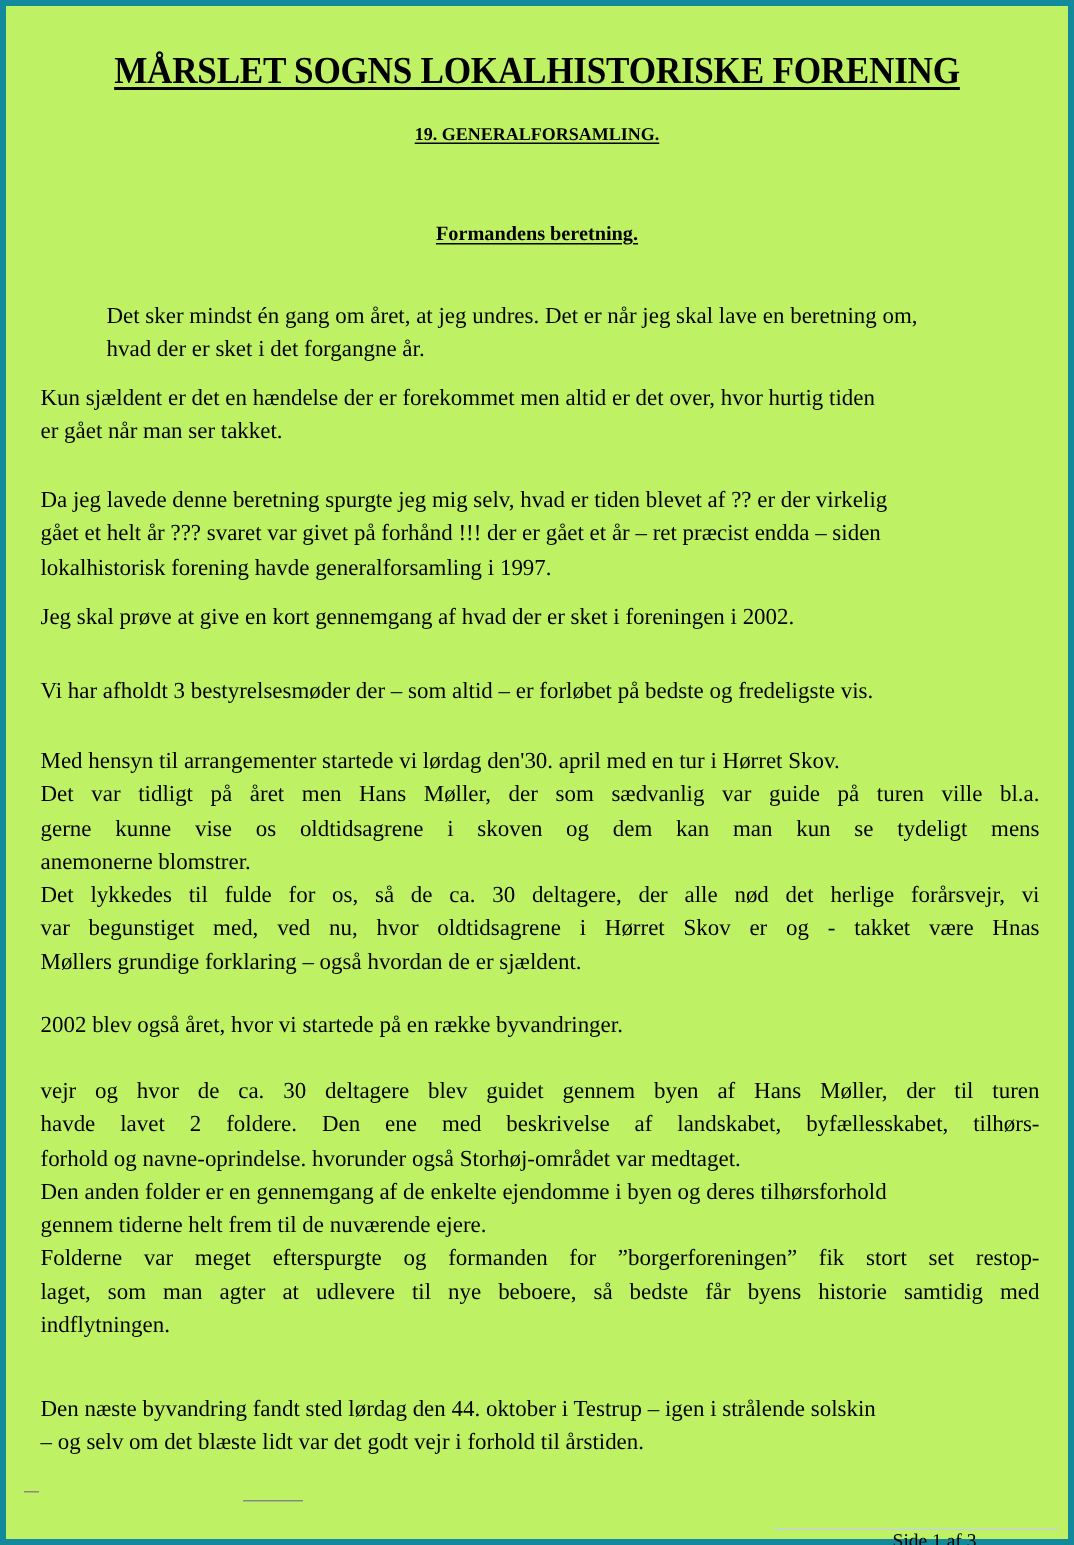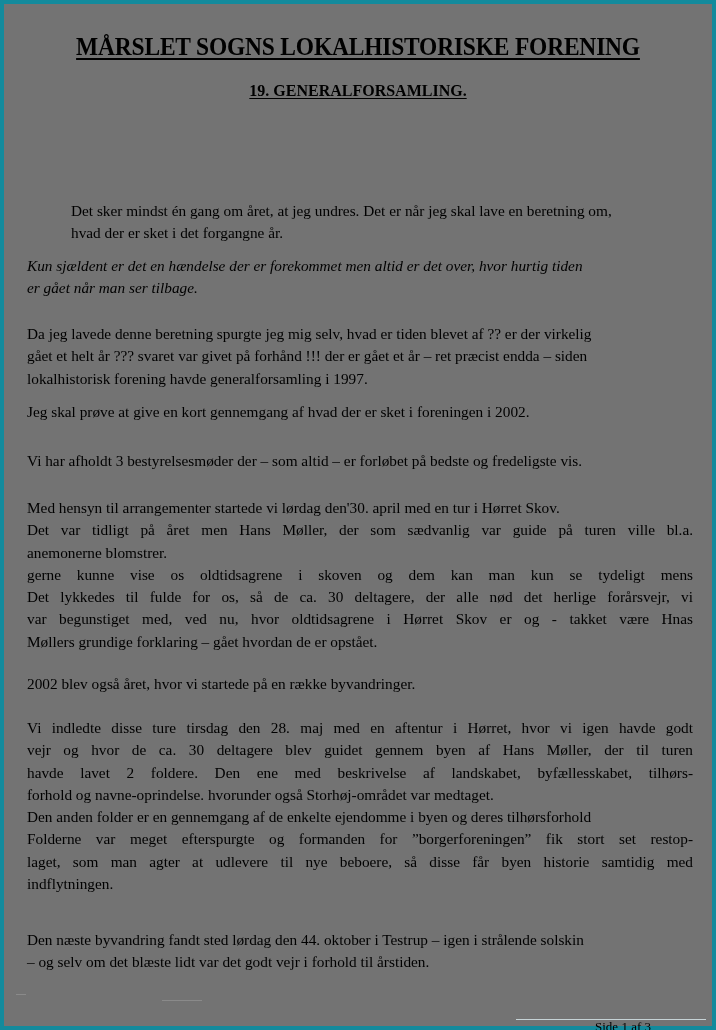"MÅRSLET SOGNS LOKALHISTORISKE FORENING" .page { background: #737373 -> #bef264 }
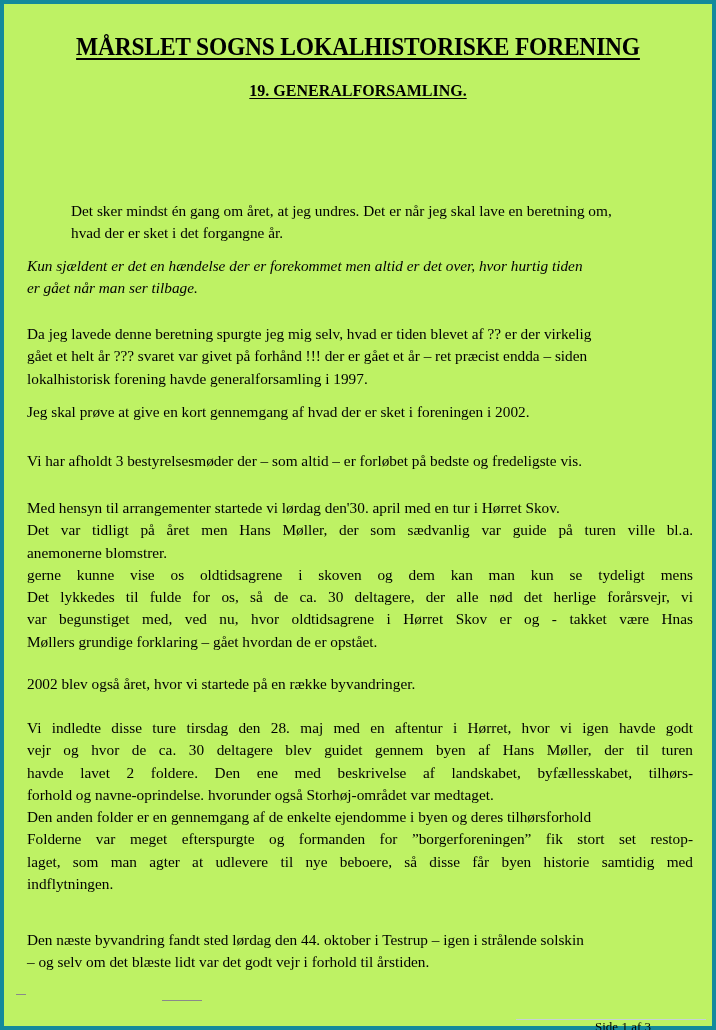"19. GENERALFORSAMLING." .sub { font-size: 16px -> 12px }
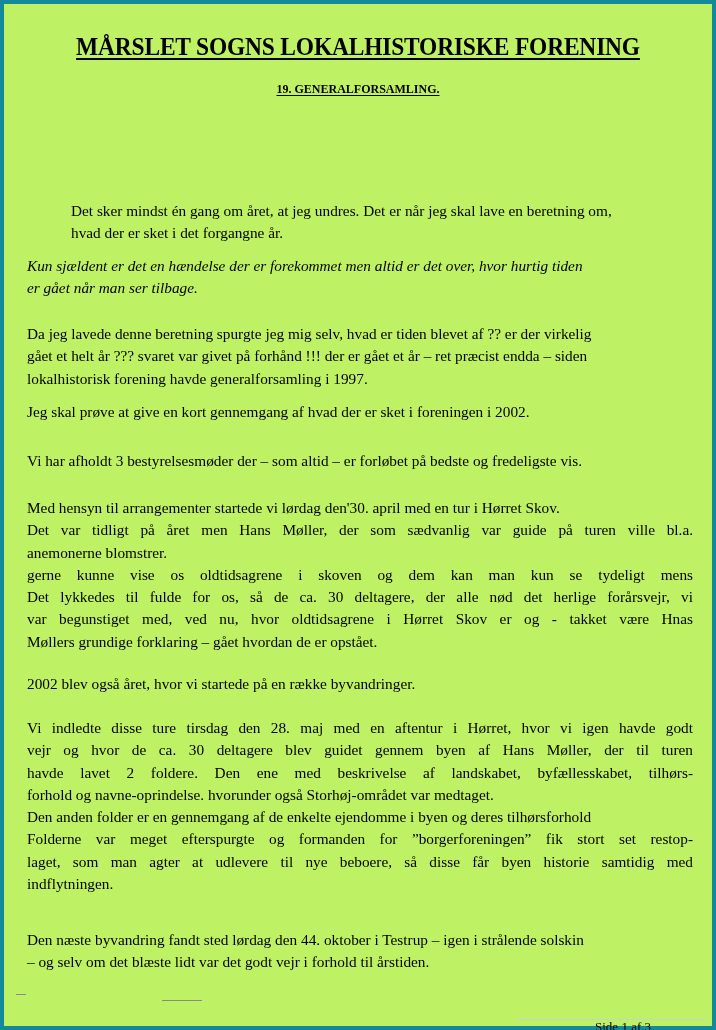"Formandens beretning." div.sub { html: none -> <div> <span>Formandens beretning.</span> </div> }
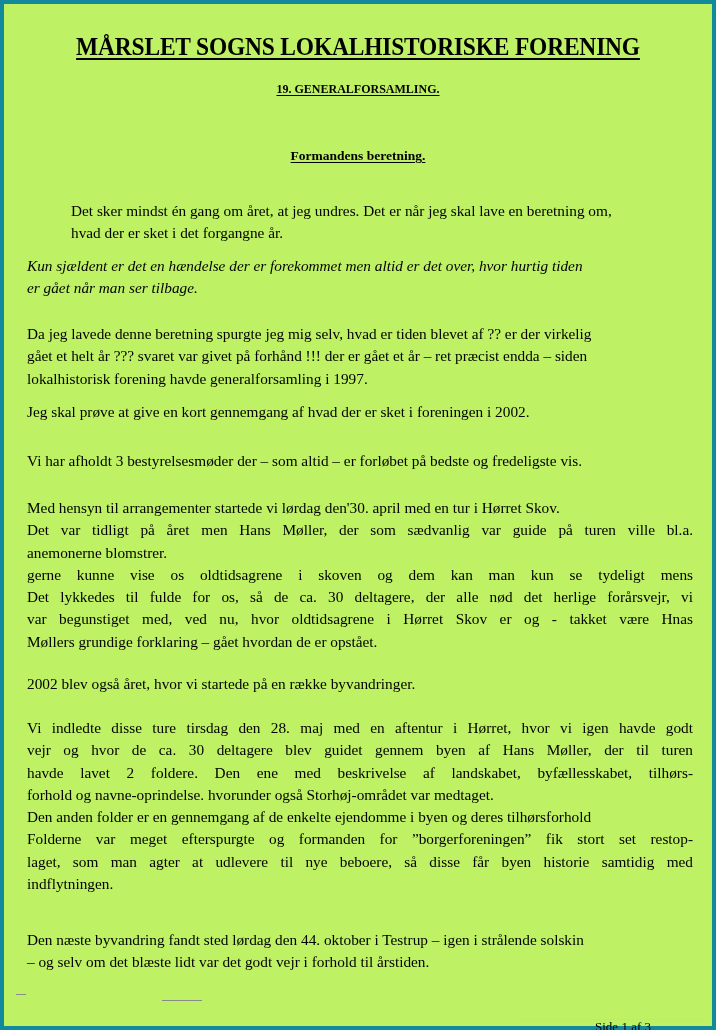"Kun sjældent er det en" div.para { font-style: italic -> none }
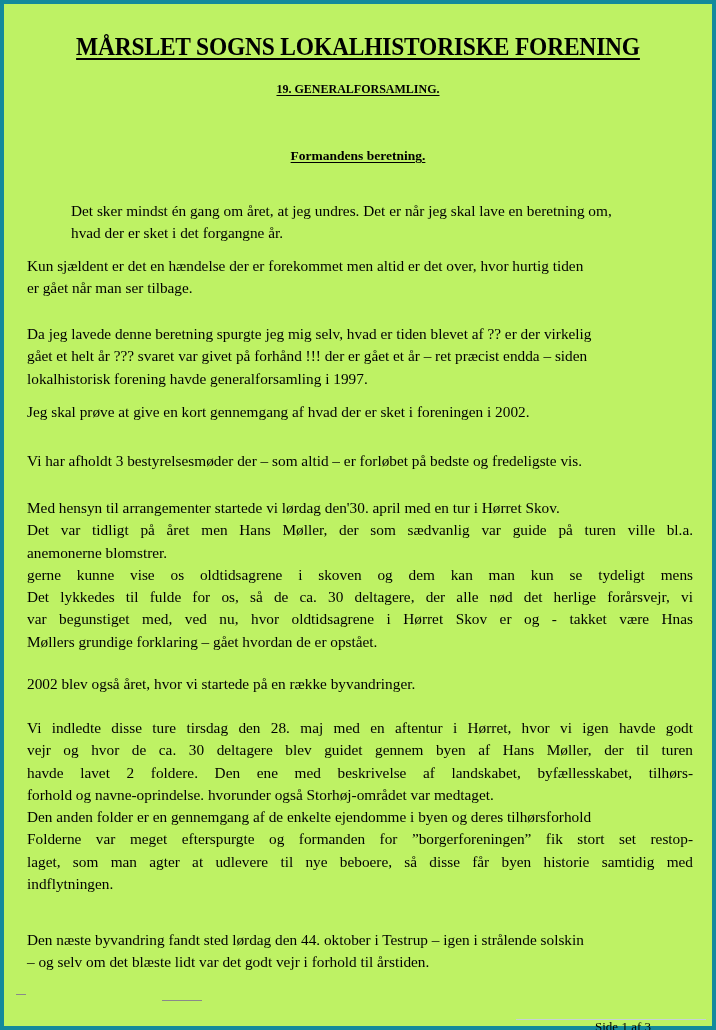"er gået når man ser" span.line { text: tilbage -> takket }
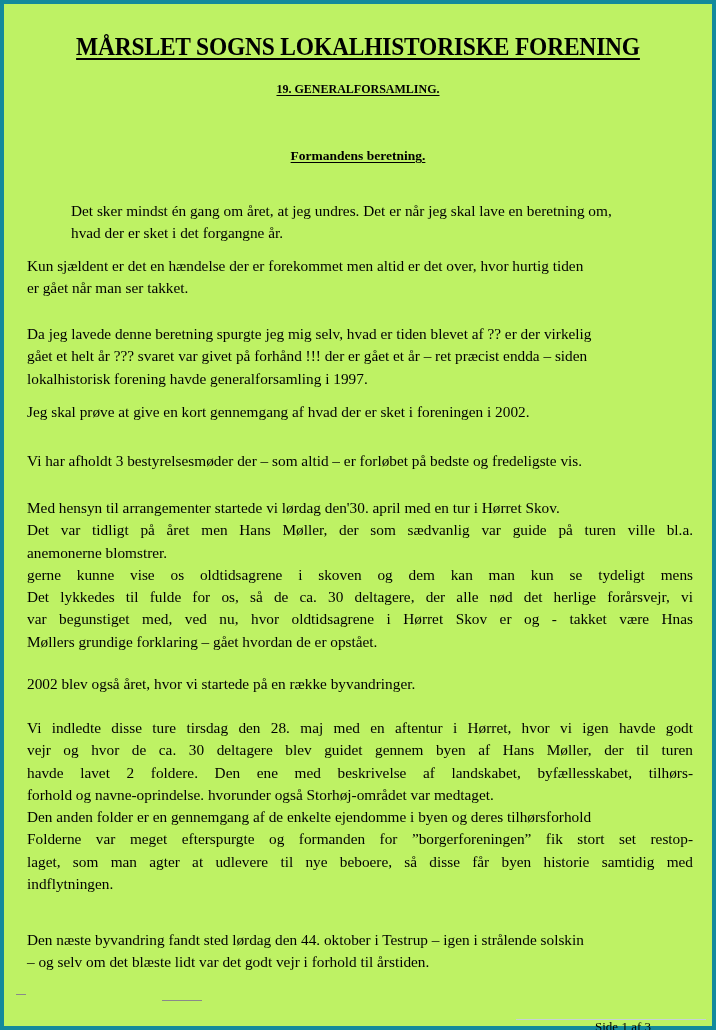"anemonerne blomstrer." span.line { order: before "gerne kunne vise os oldtidsagrene" -> after "gerne kunne vise os oldtidsagrene" }
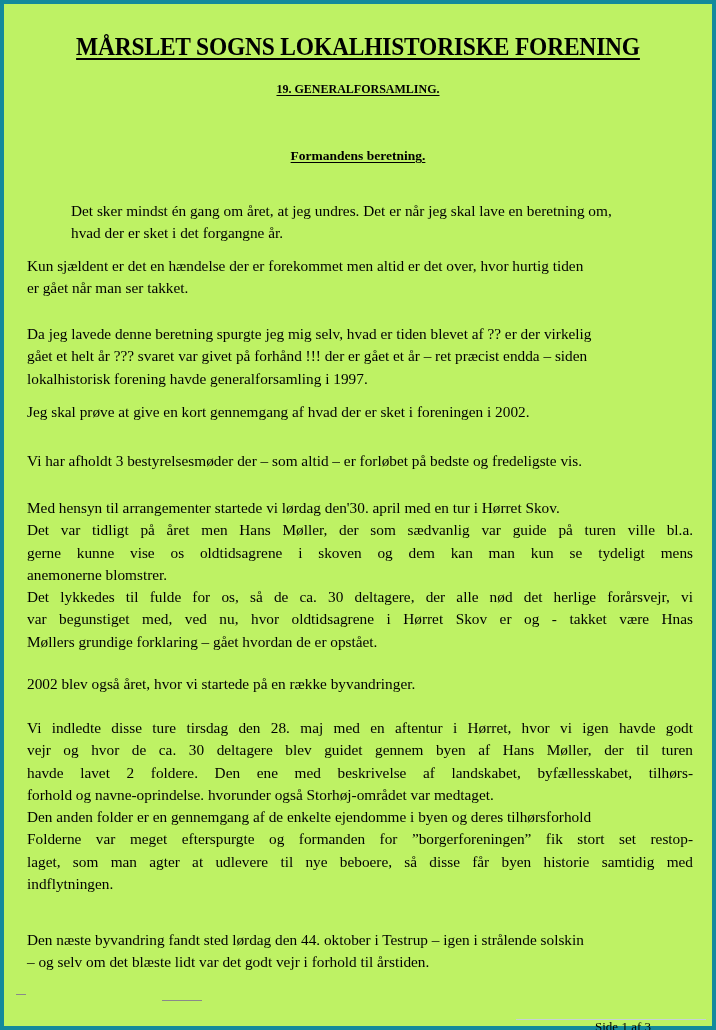"Møllers grundige forklaring – gået" span.line { text: gået hvordan de er opstået -> også hvordan de er sjældent }
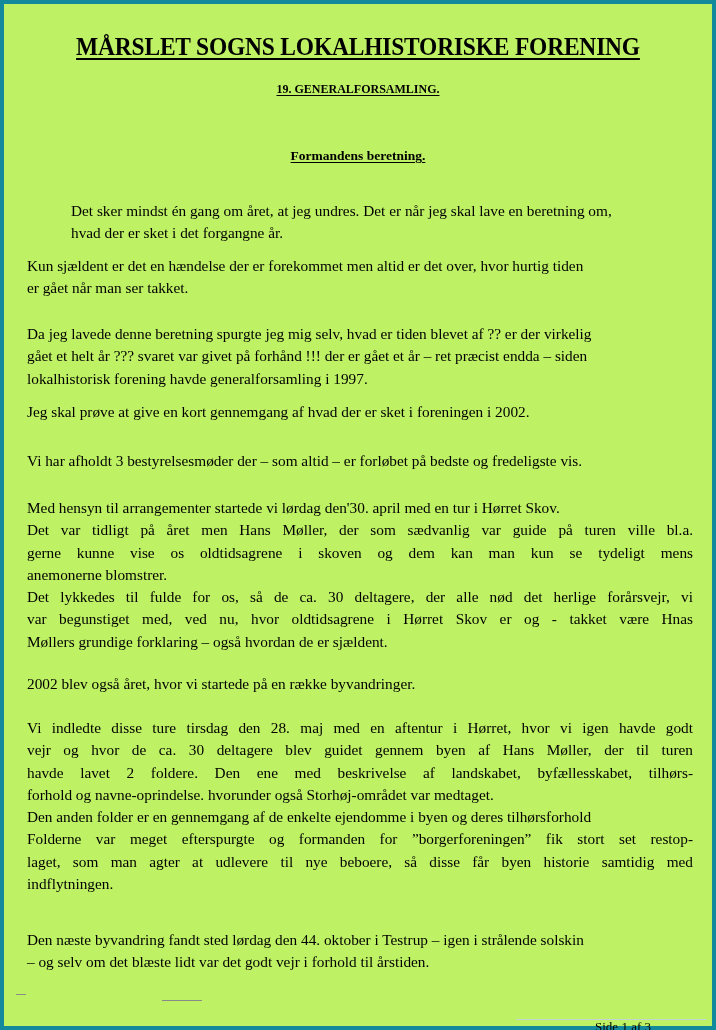"Vi indledte disse ture tirsdag" span.line { html: <span>Vi indledte disse ture tirsdag den 28. maj med en aftentur i Hørret, hvor vi igen havde godt</span> -> none }
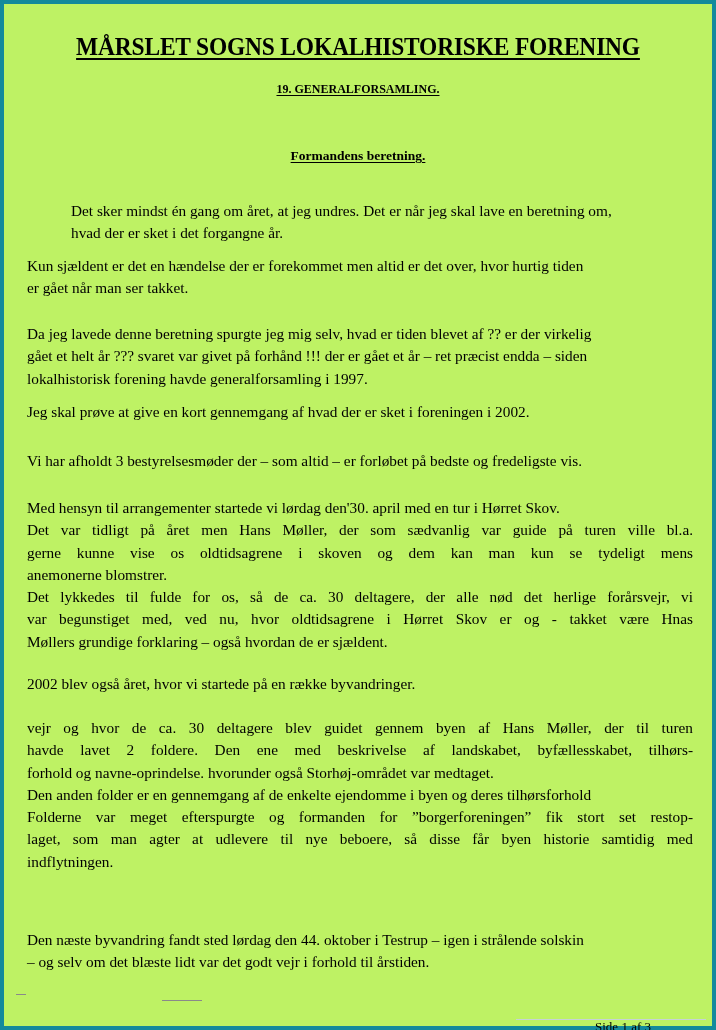"gennem tiderne helt frem til" span.line { html: none -> <span>gennem tiderne helt frem til de nuværende ejere.</span> }
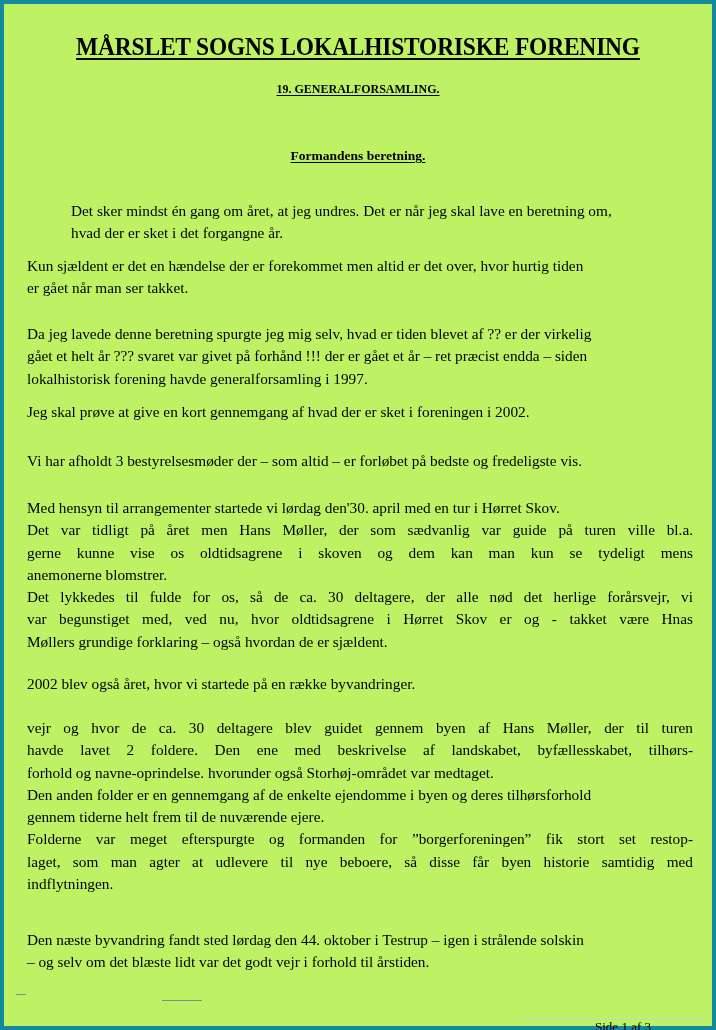"laget, som man agter at" span.line { text: disse får byen -> bedste får byens }
